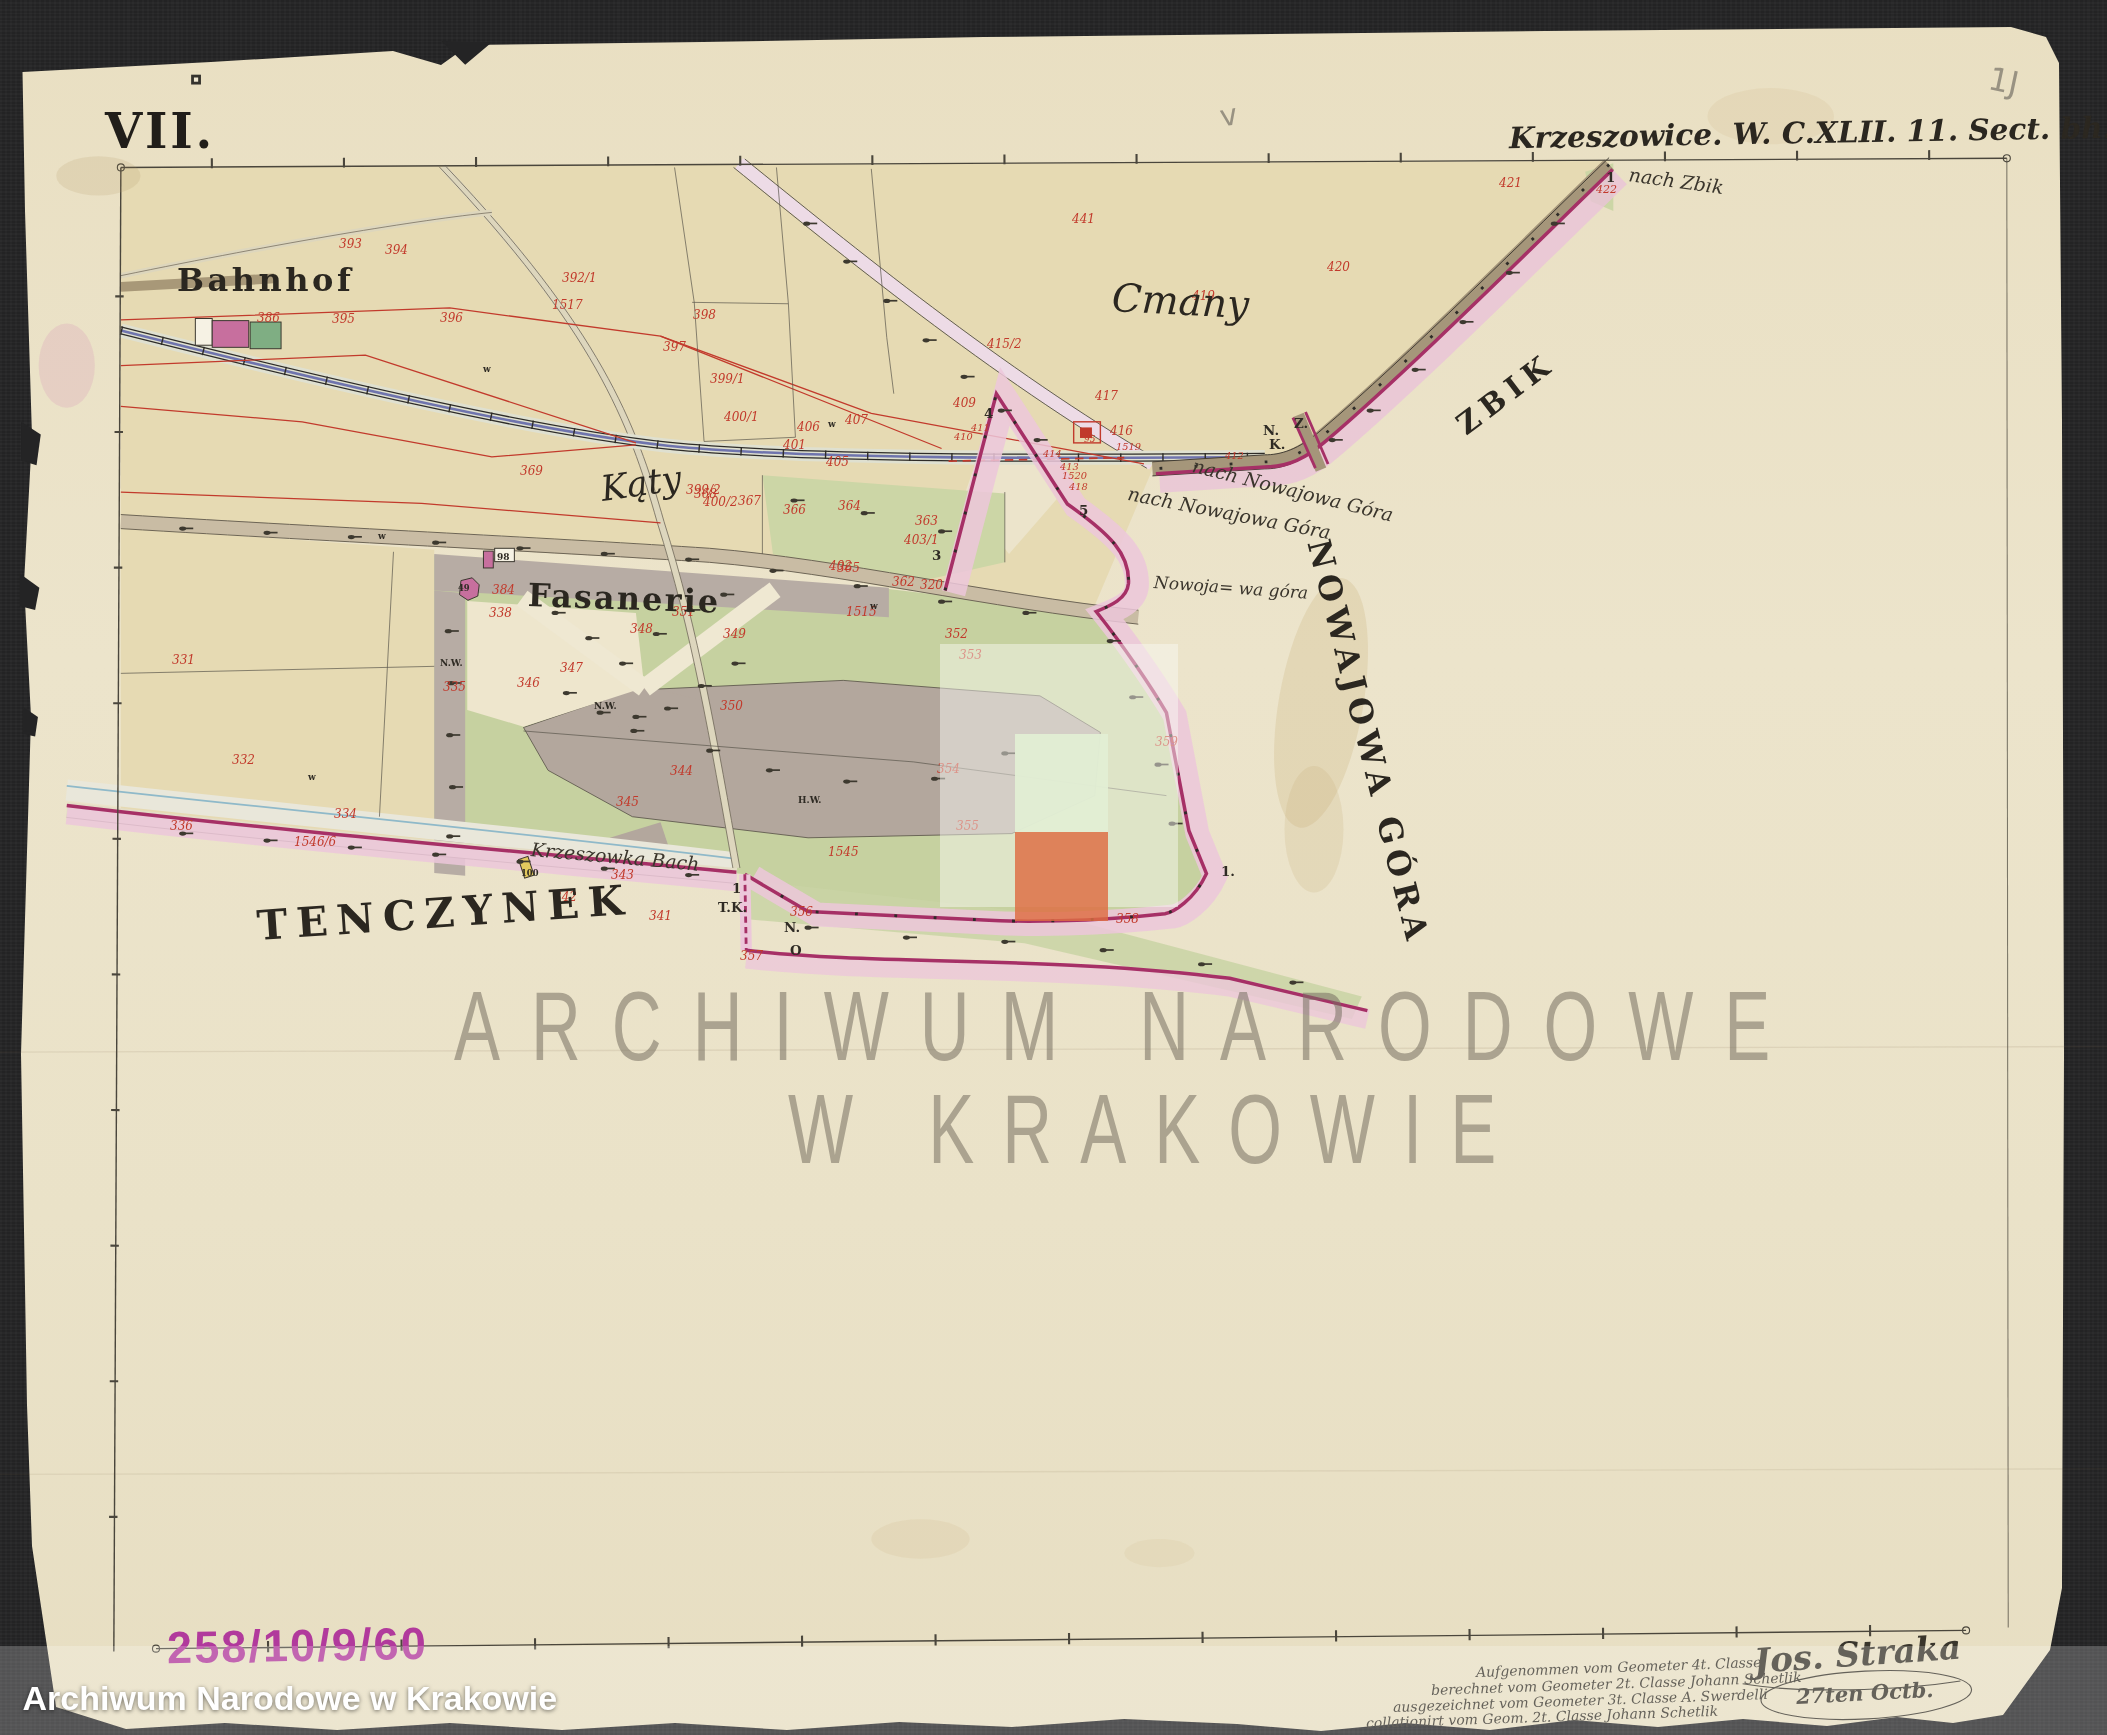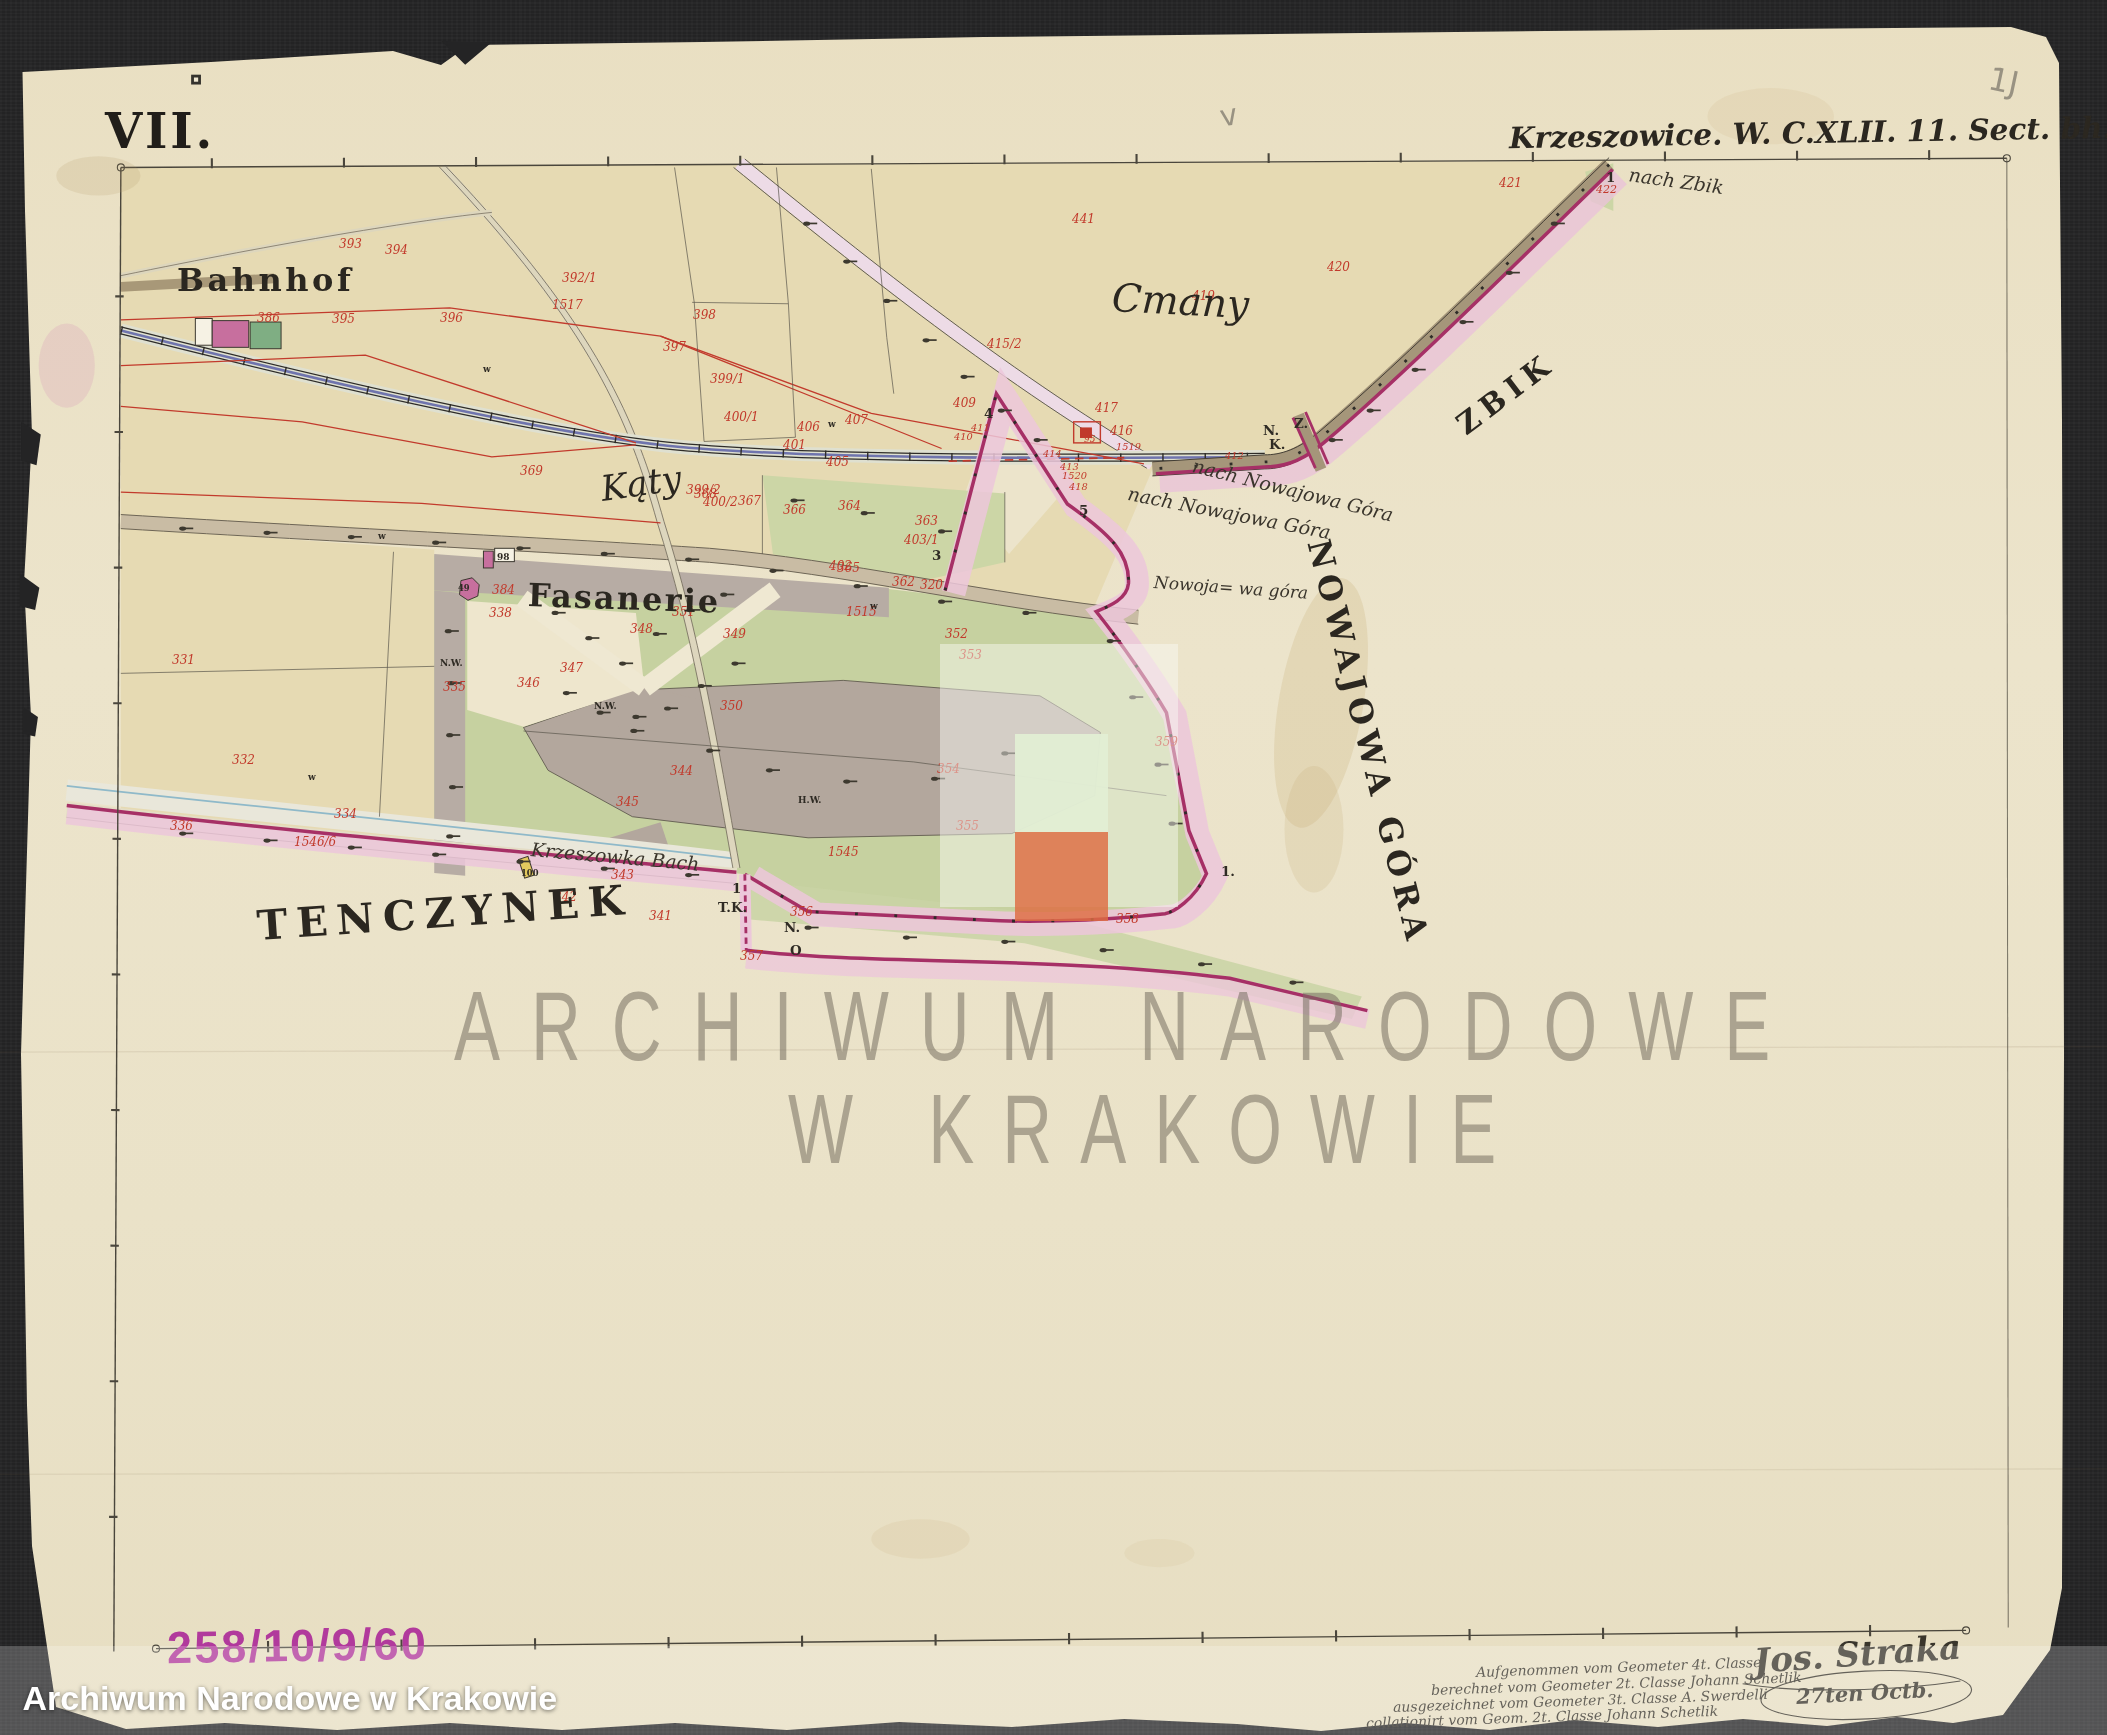"417" span.parcel { margin-top: 12px -> none }
